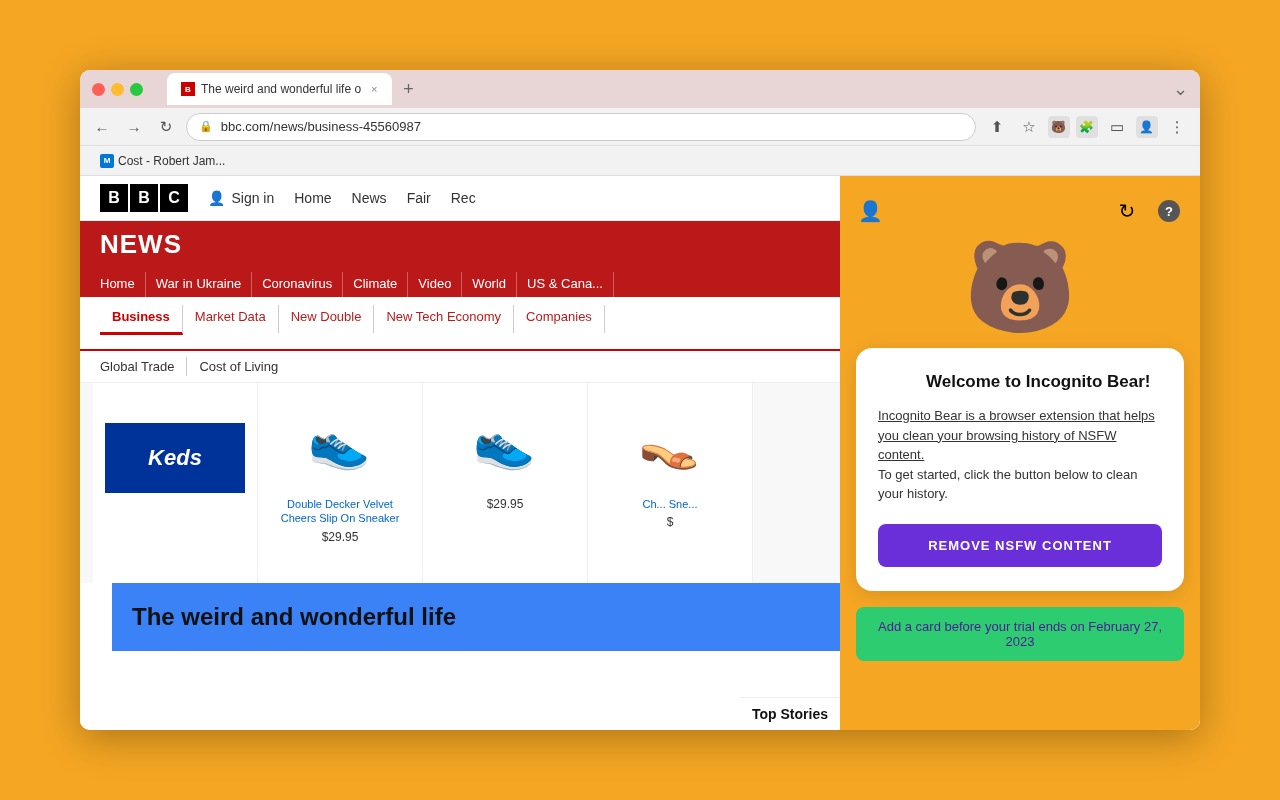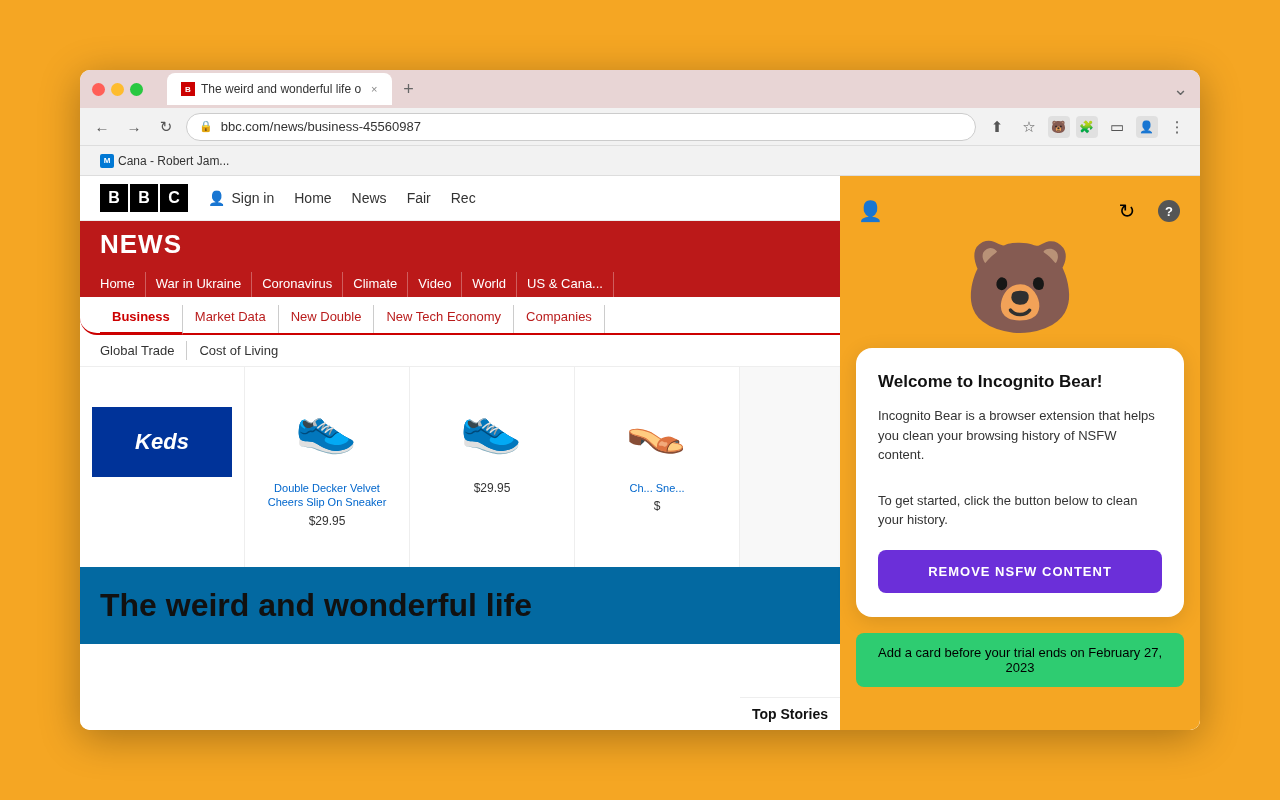"Cana - Robert Jam..." span { text: Cana -> Cost }
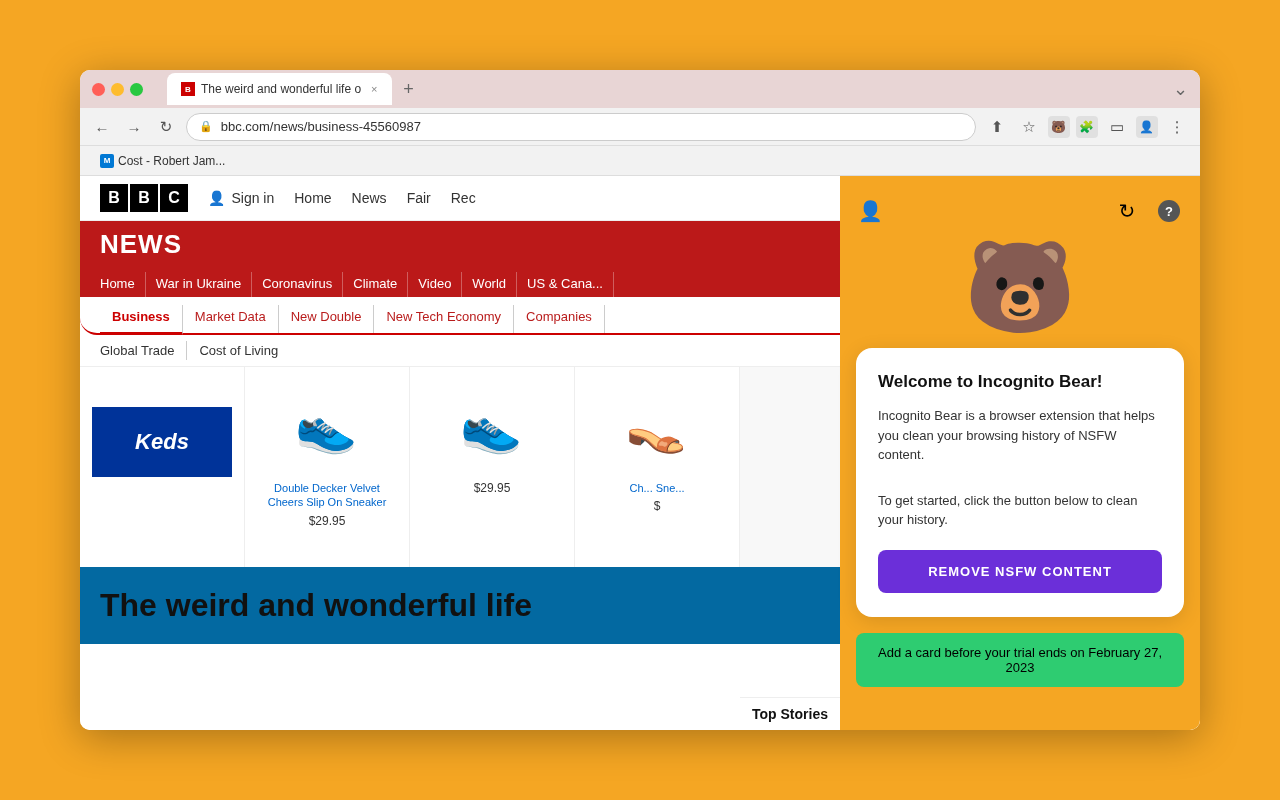"Business" .business-nav { border-radius: 17px -> none; padding: 8px 20px 0 -> 8px 20px 16px }
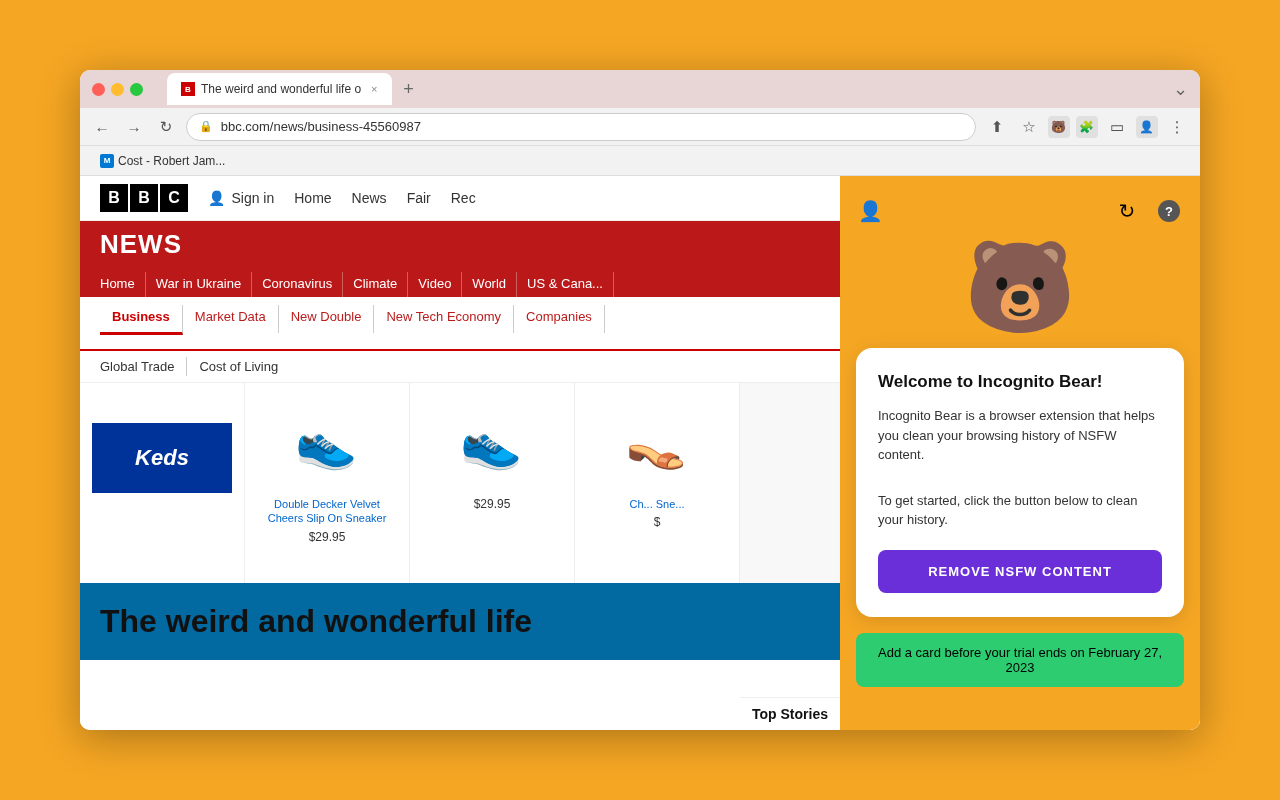"Welcome to Incognito Bear!" .ext-card-title { margin-left: none -> 48px }
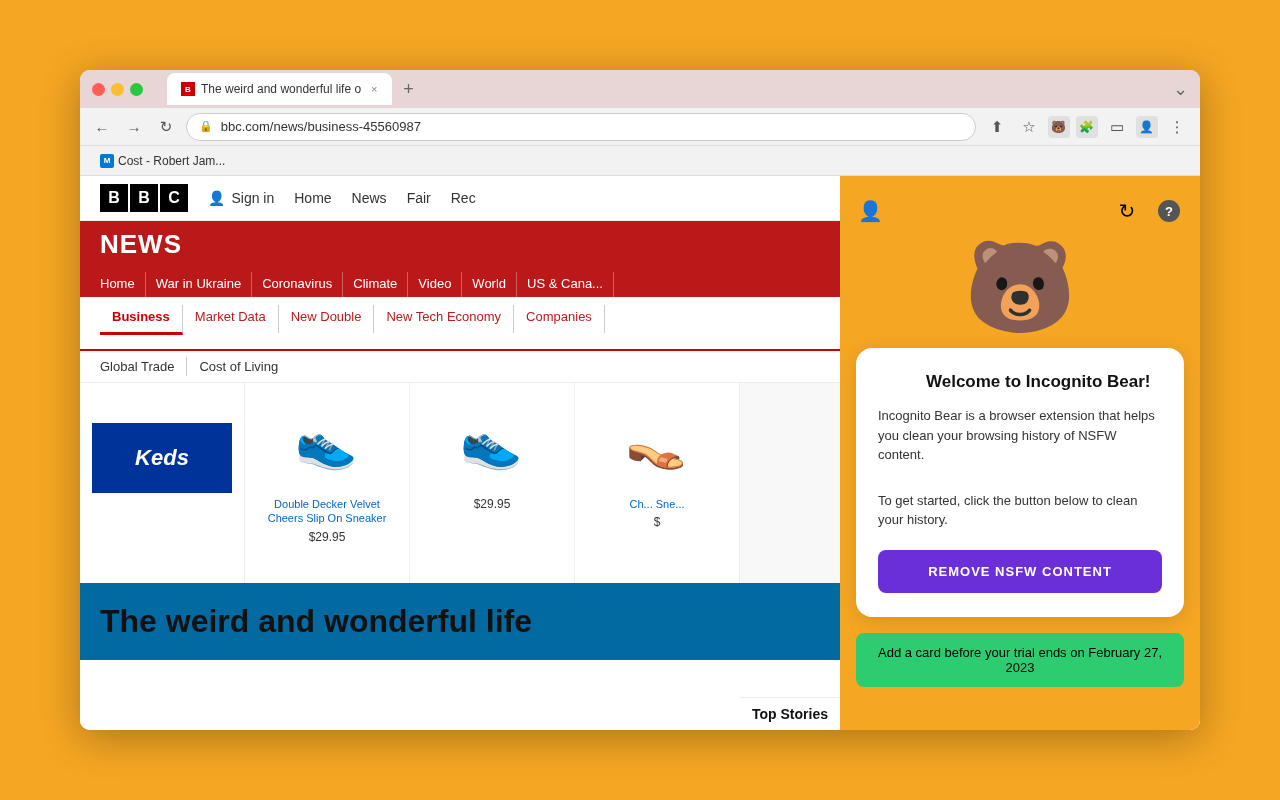"Incognito Bear is a browser" div.ext-card-desc { margin-bottom: 26px -> 0; text-decoration: none -> underline }
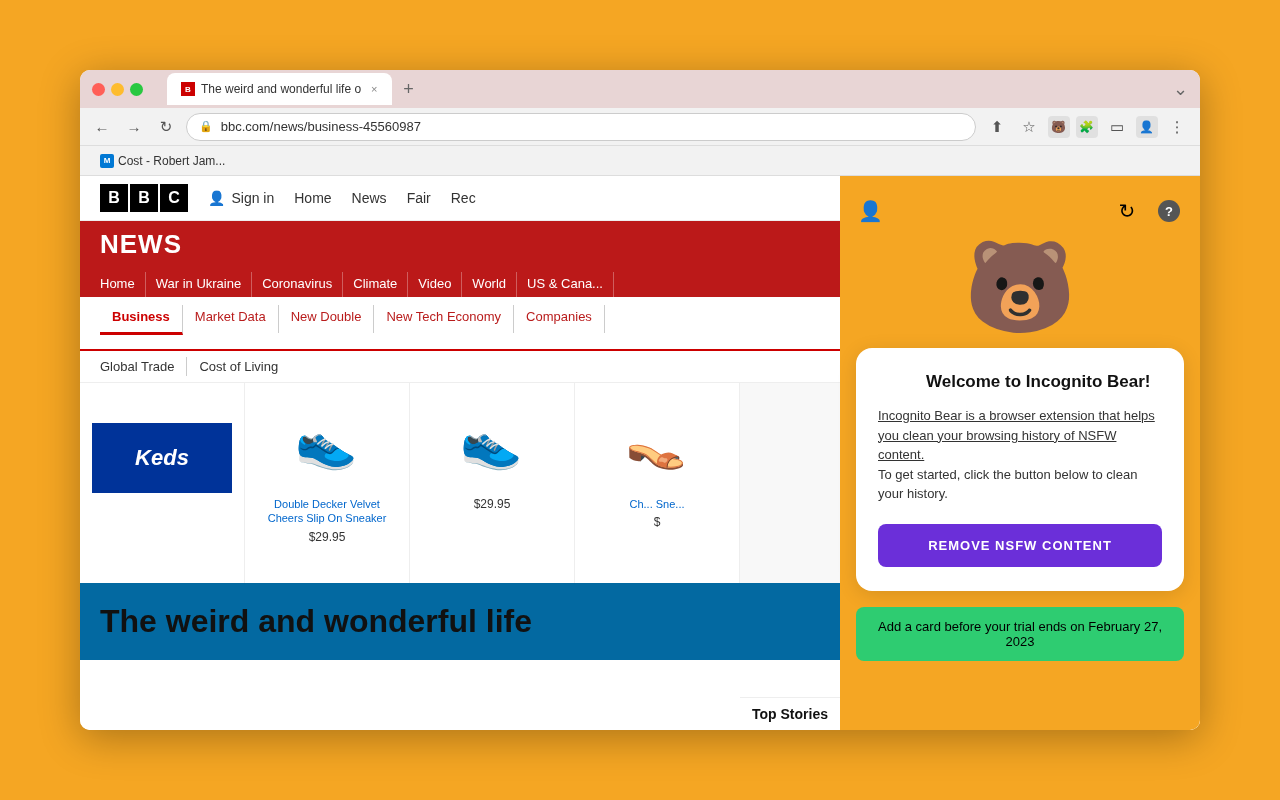"Keds" .products-area { padding-left: none -> 13px }
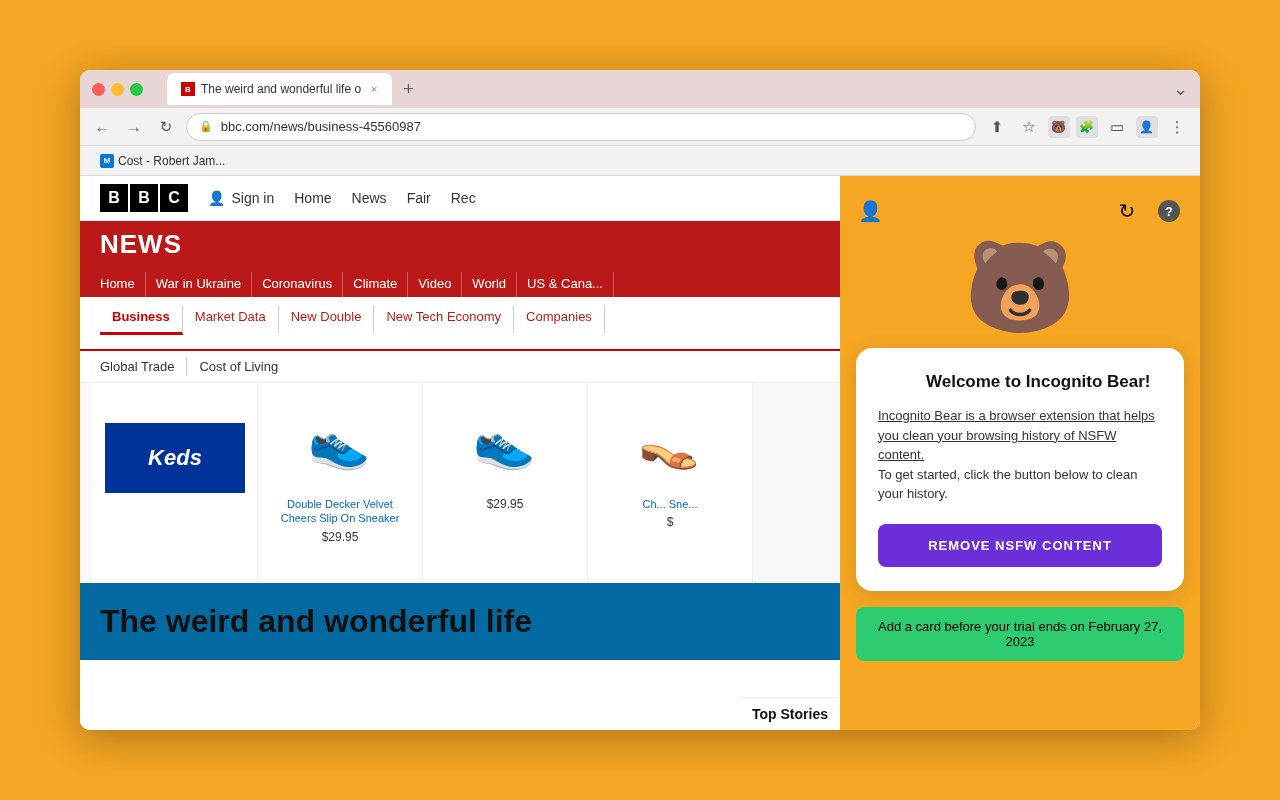"The weird and wonderful life" .page-headline { background: #0369a1 -> #3b82f6; font-size: 32px -> 24px; margin-left: none -> 32px }
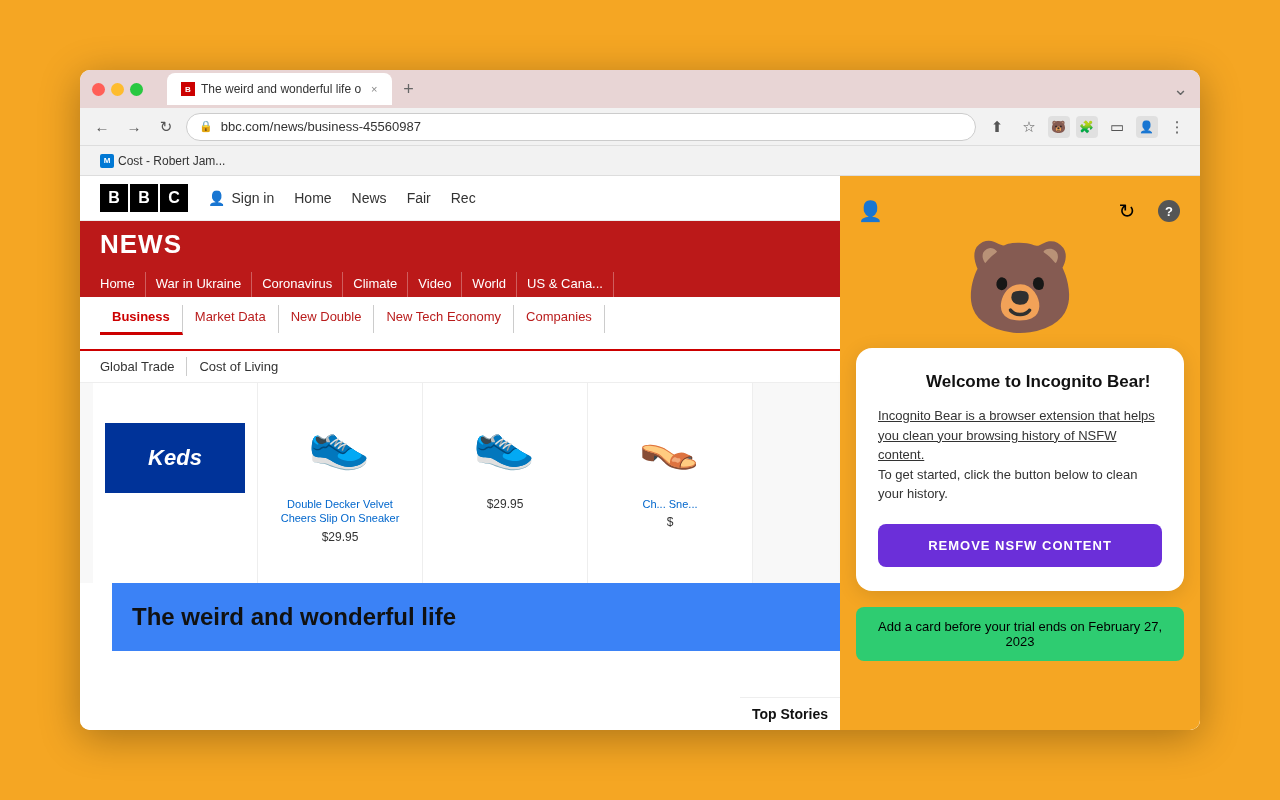"Add a card before your" .trial-banner { color: #000000 -> #4c1d95 }
